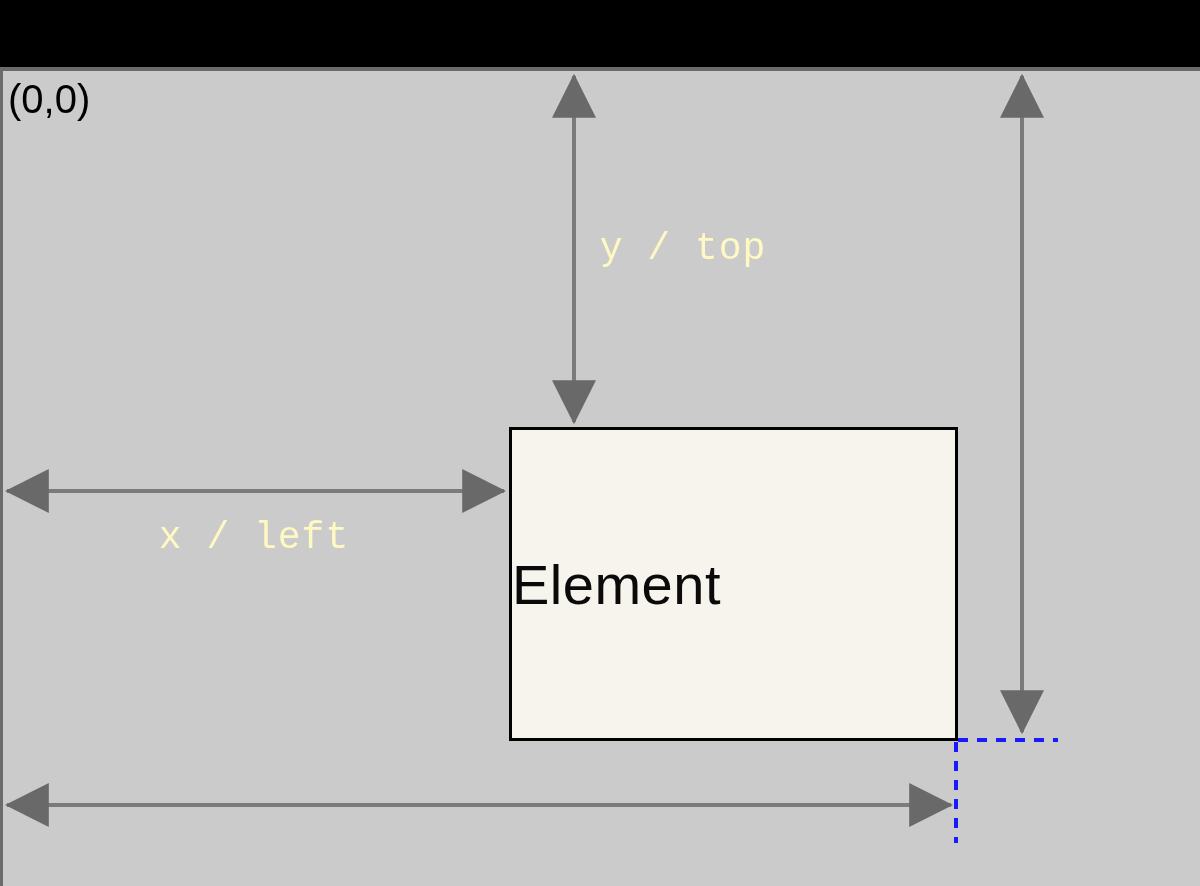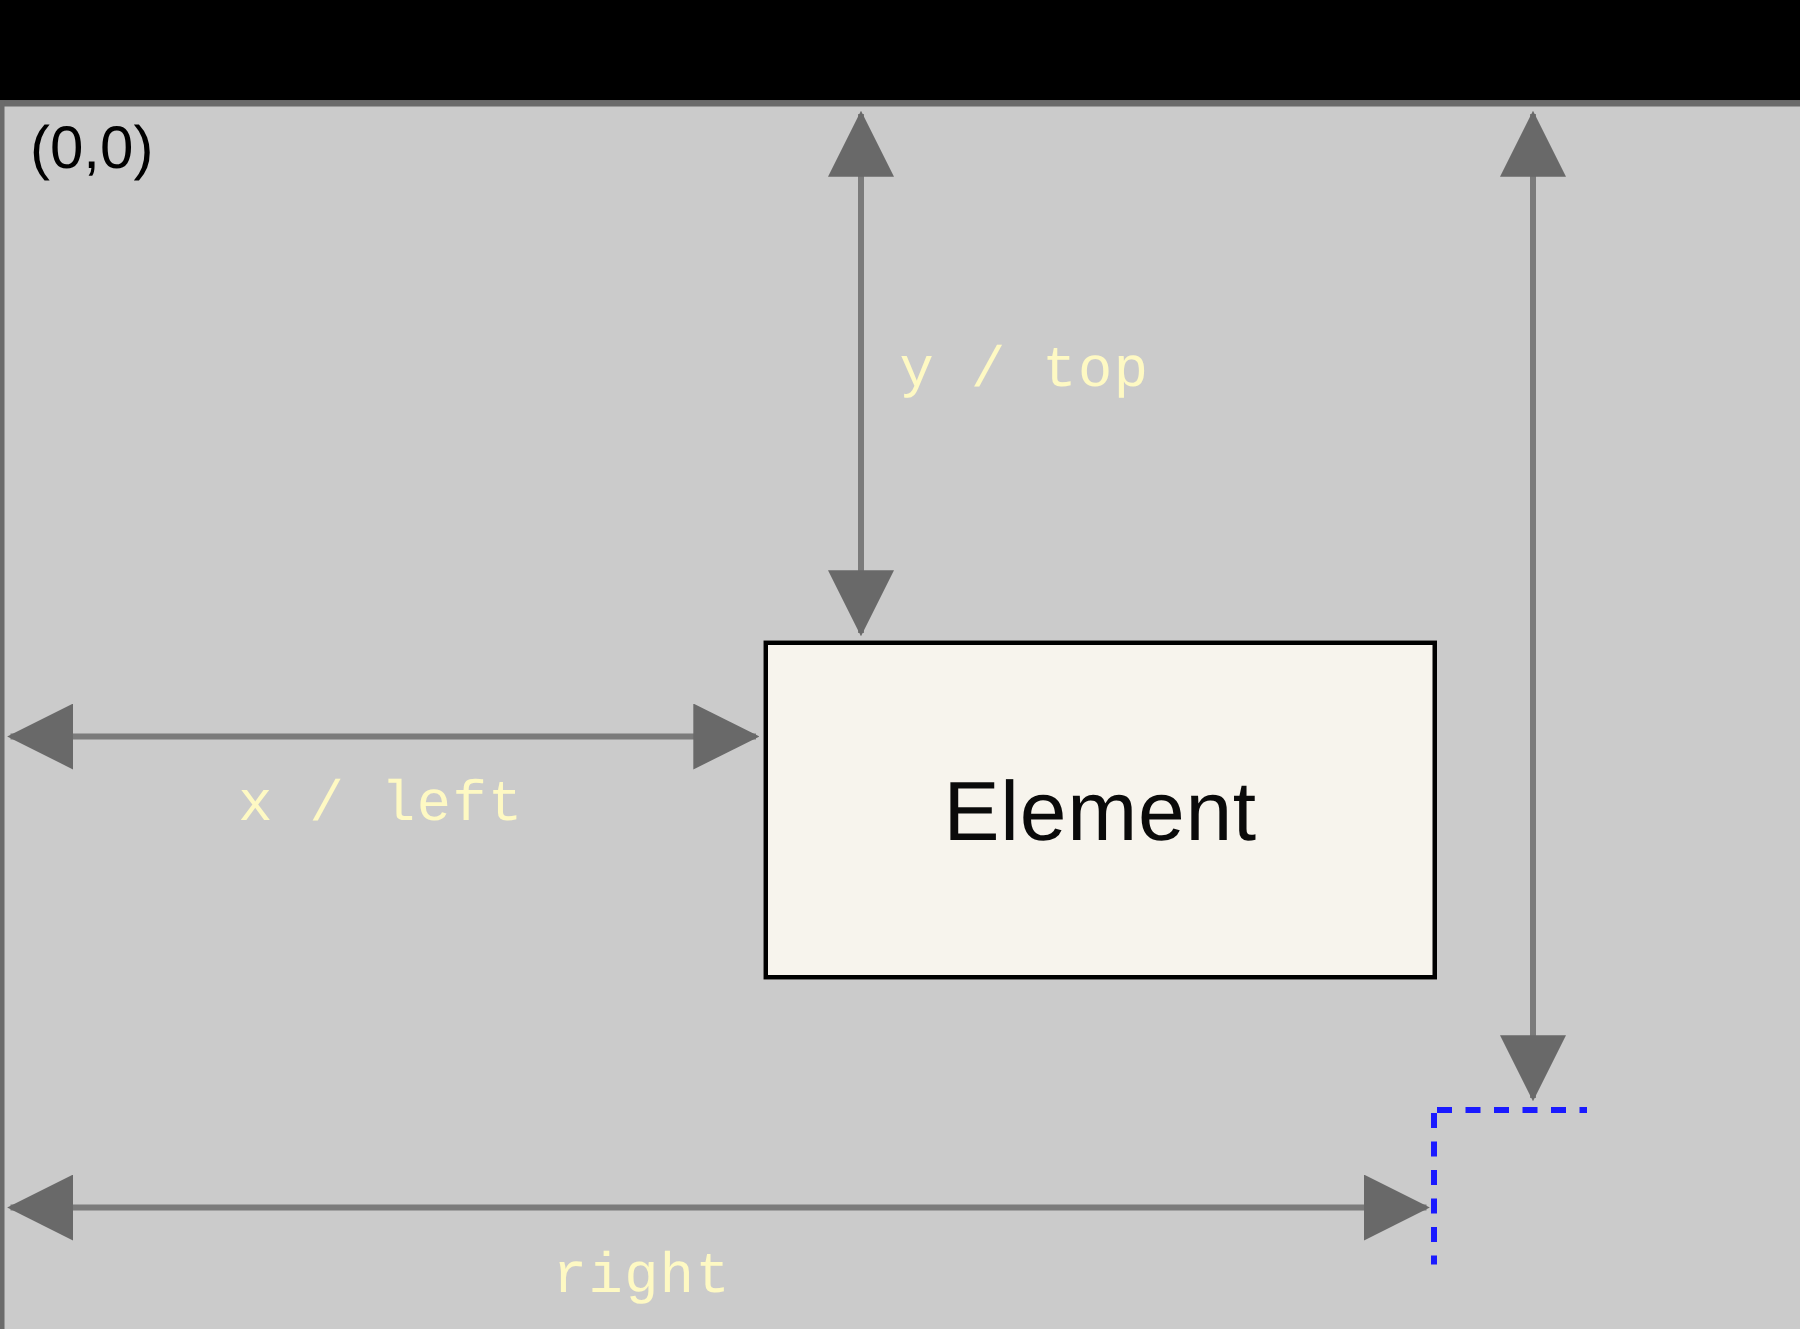"(0,0)" .origin-label { left: 20px -> 8px }
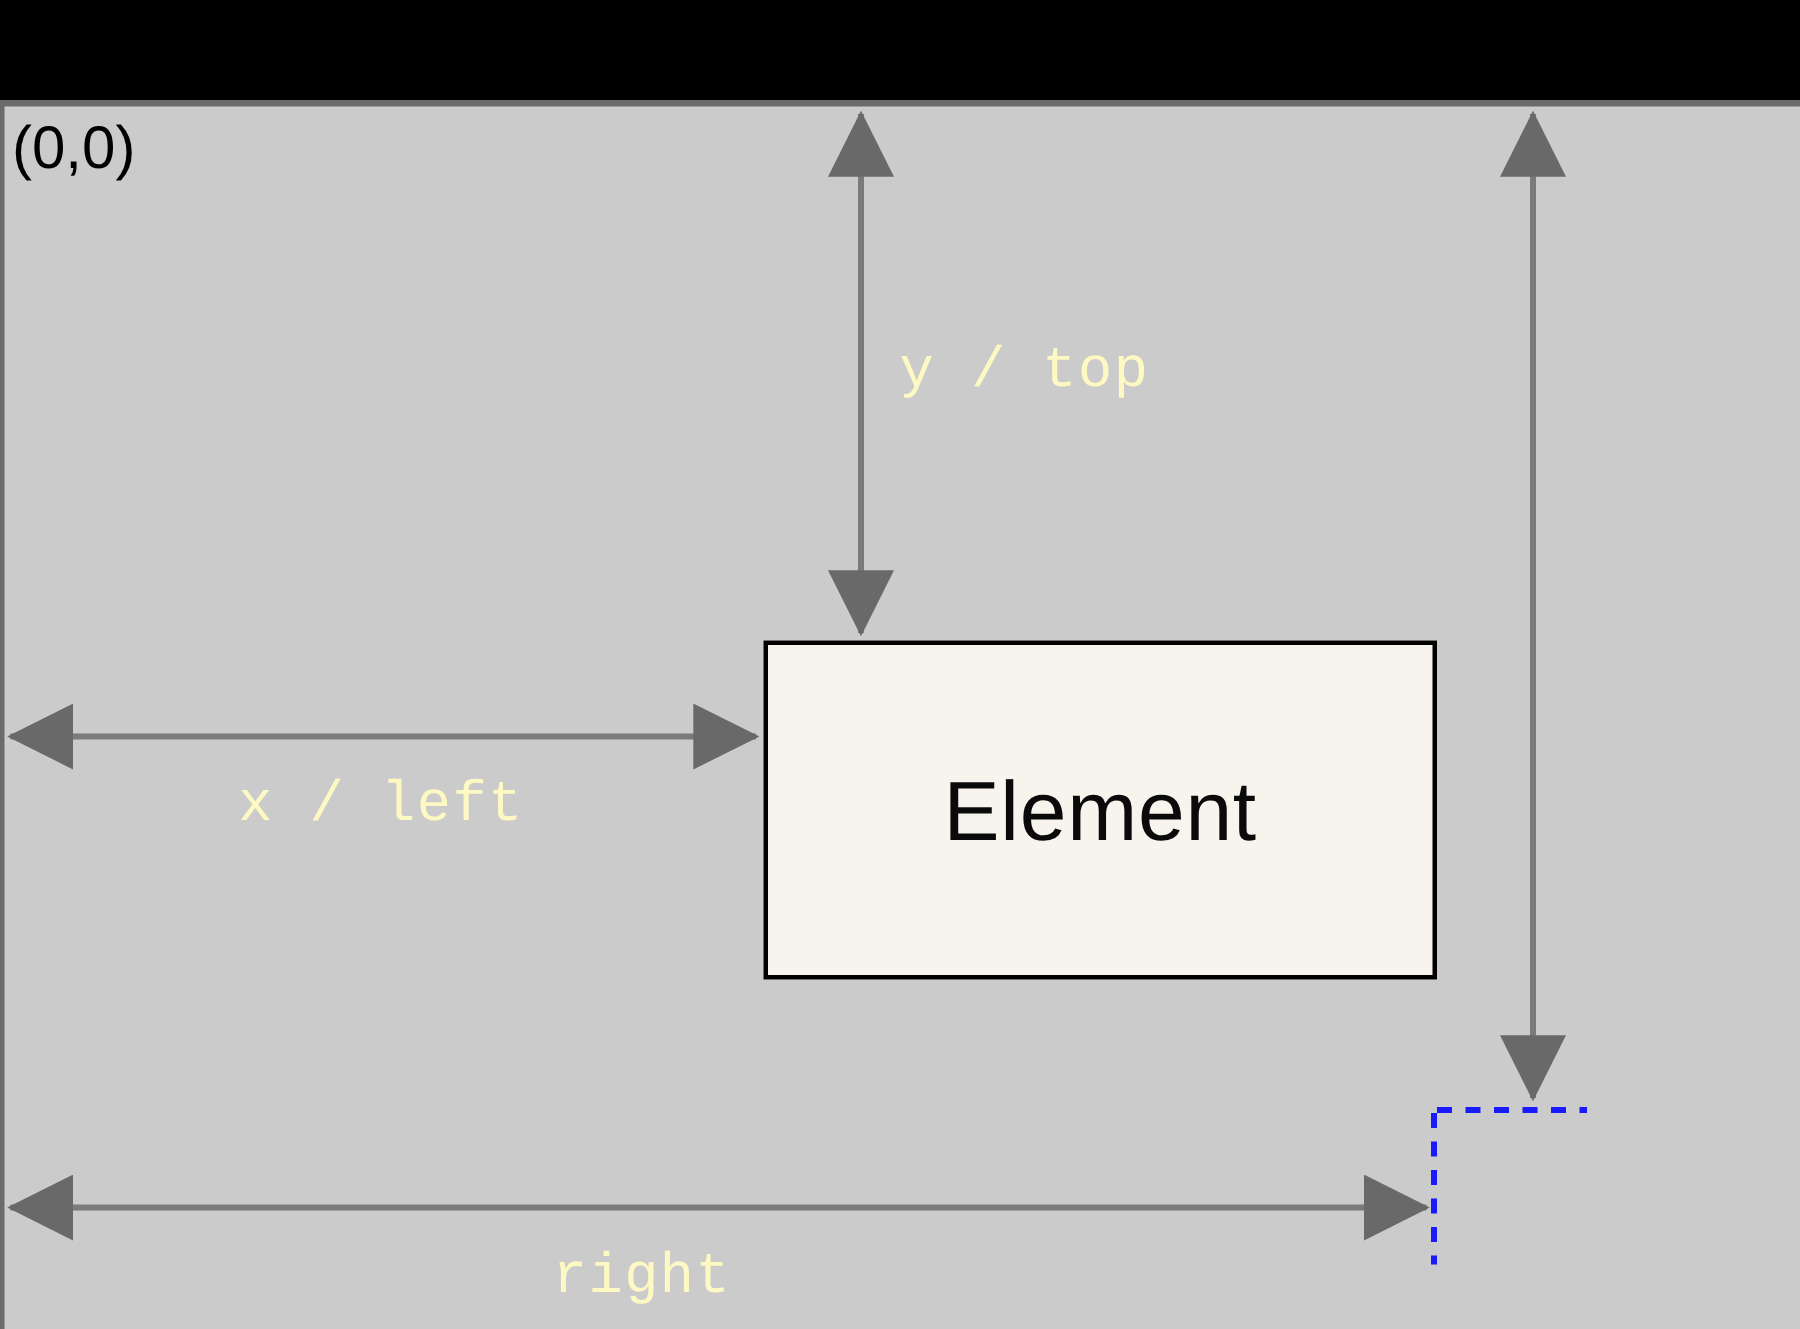"Element" .element-box { height: 226px -> 314px; justify-content: center -> none }
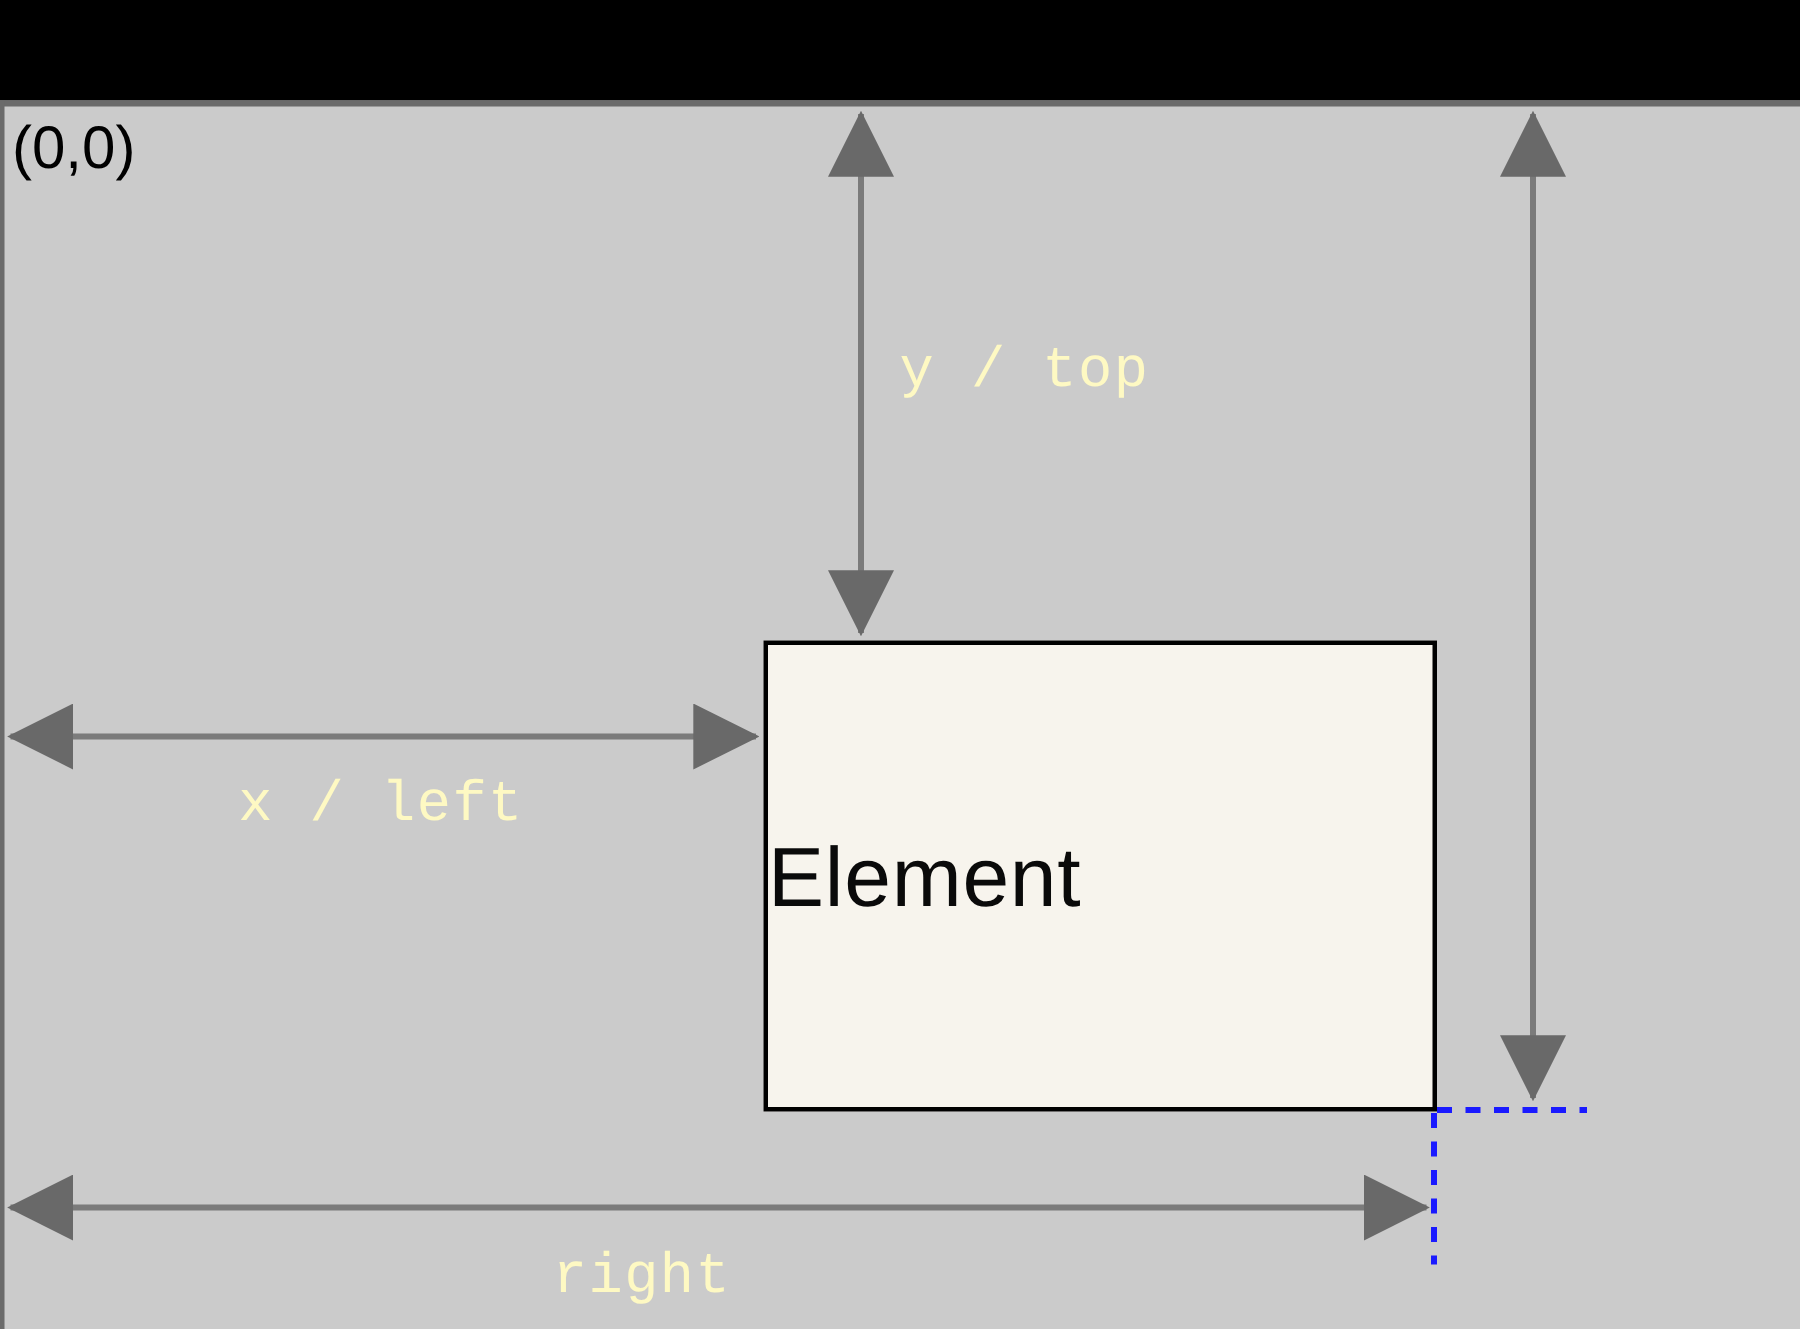"right" div.measure-label { html: <div>right</div> -> none }
